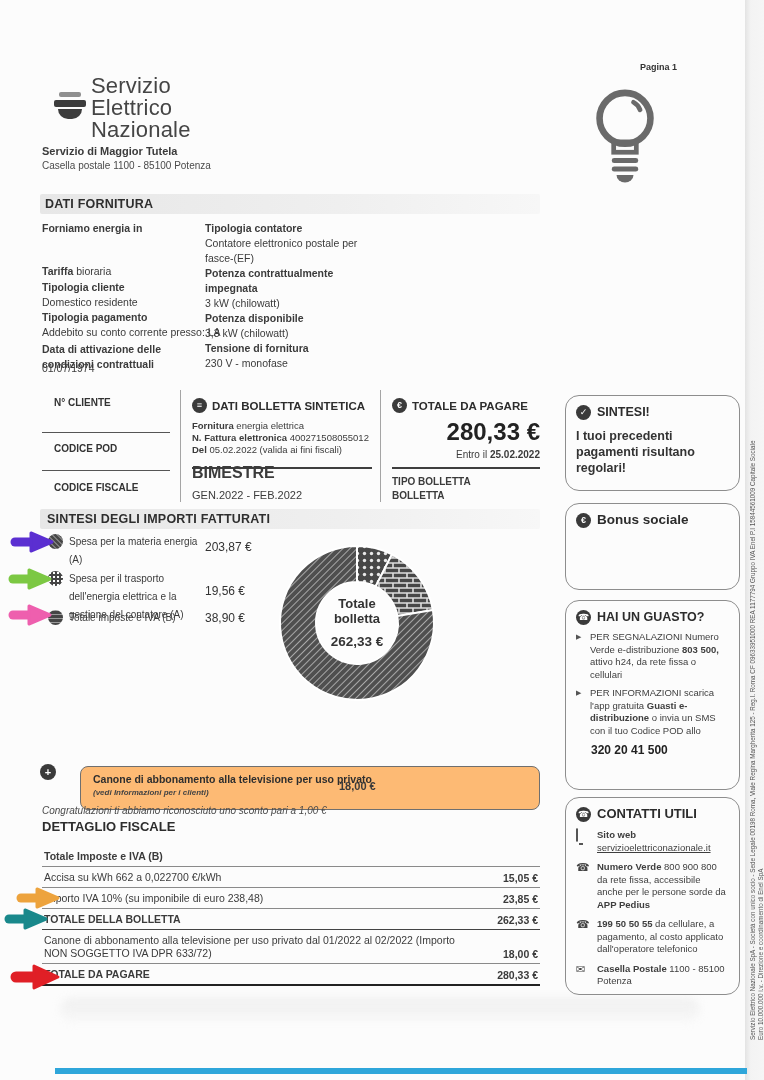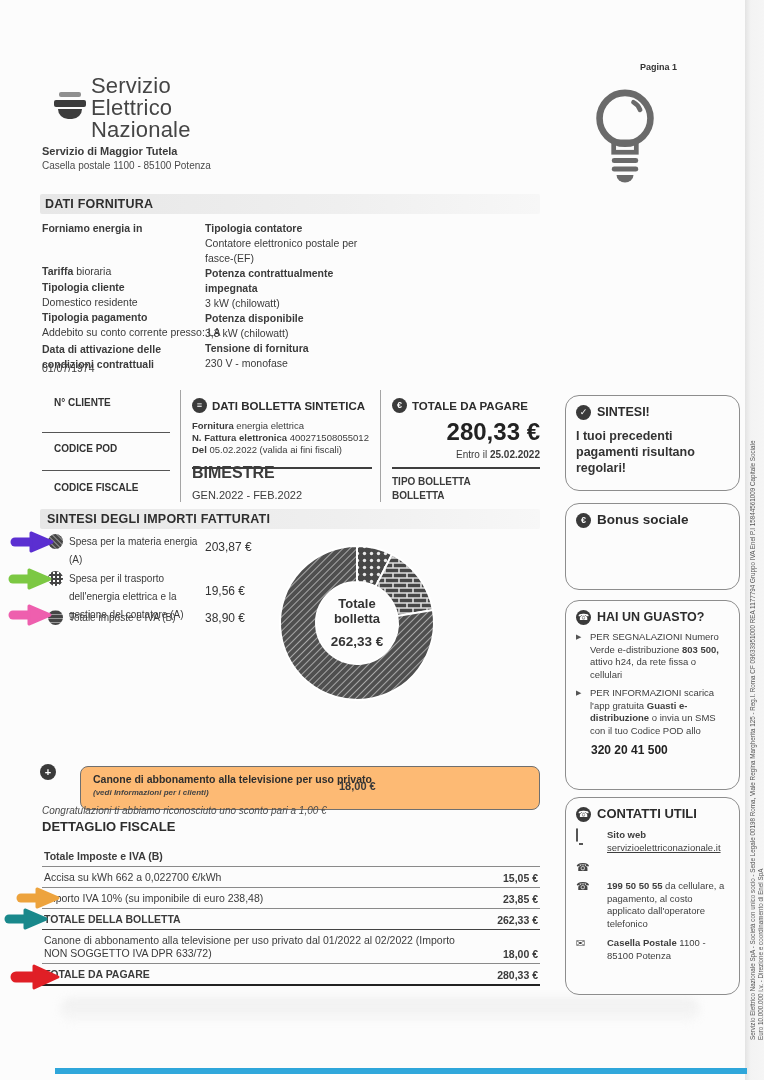"Sito web" .c-item { gap: 17px -> 7px }
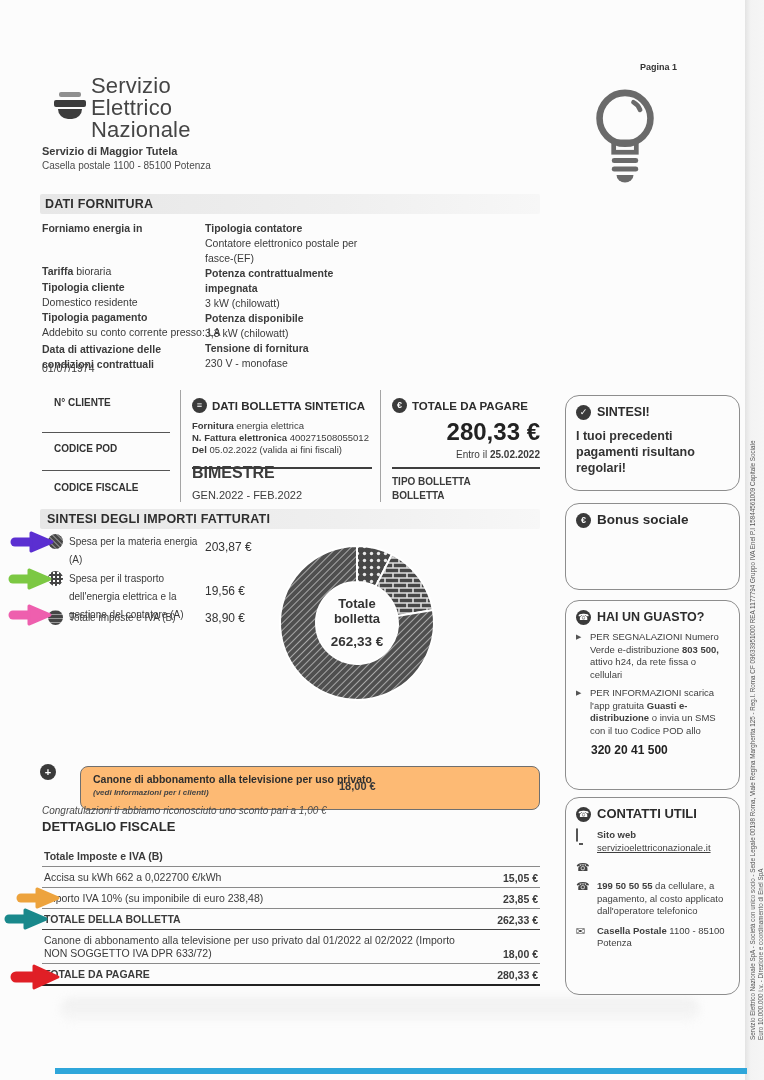"Numero Verde 800 900 800" div { html: none -> <div><span>Numero Verde</span><span> 800 900 800 da rete fissa, accessibile anche per le persone sorde da </span><span>APP Pedius</span></div> }
